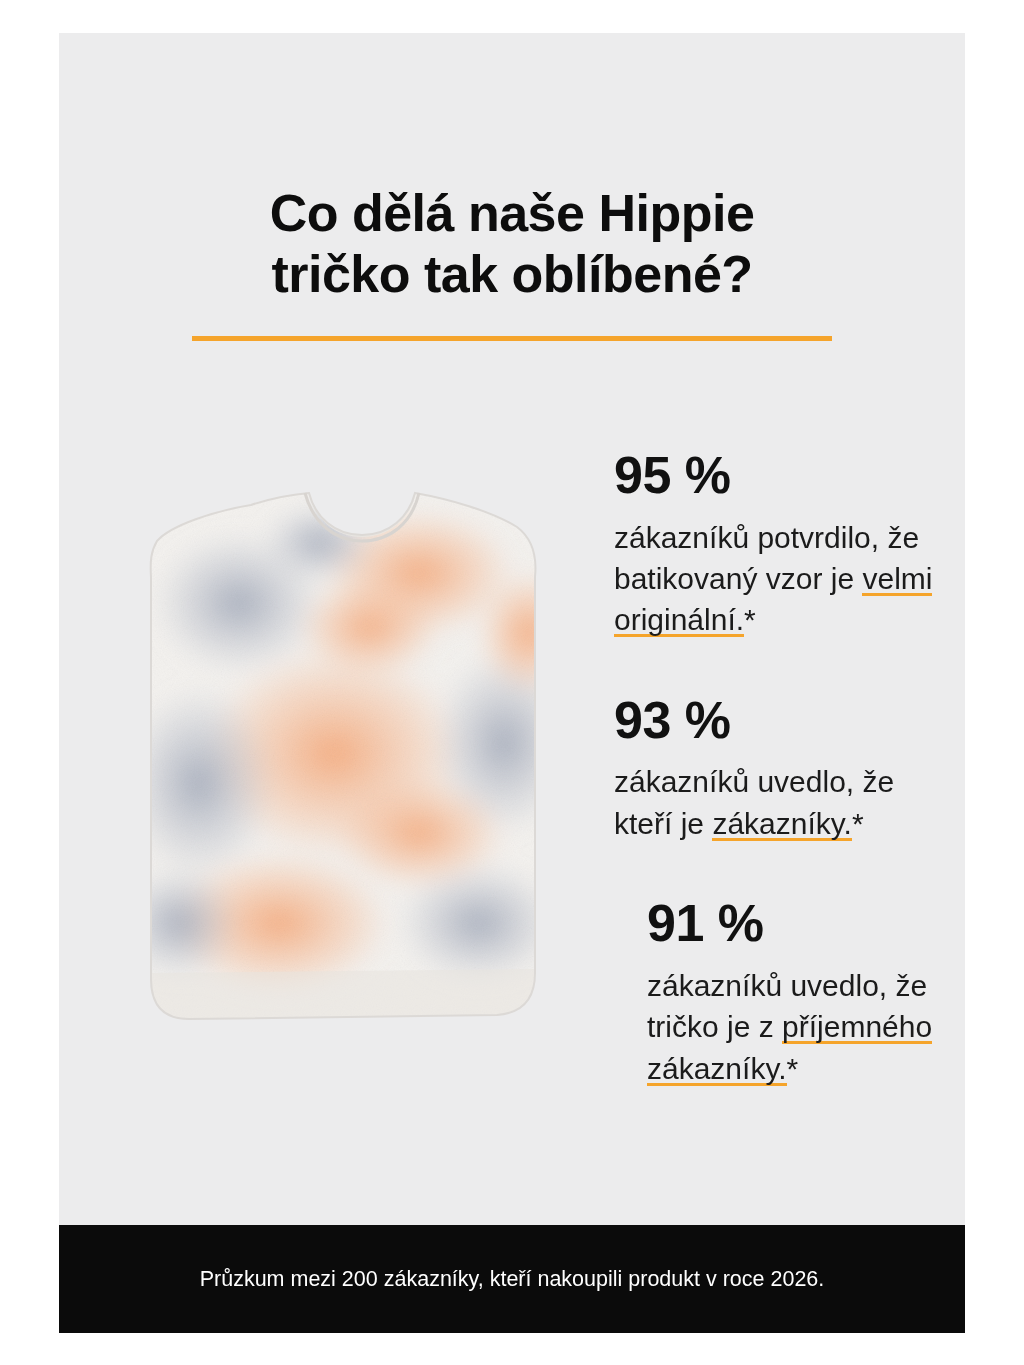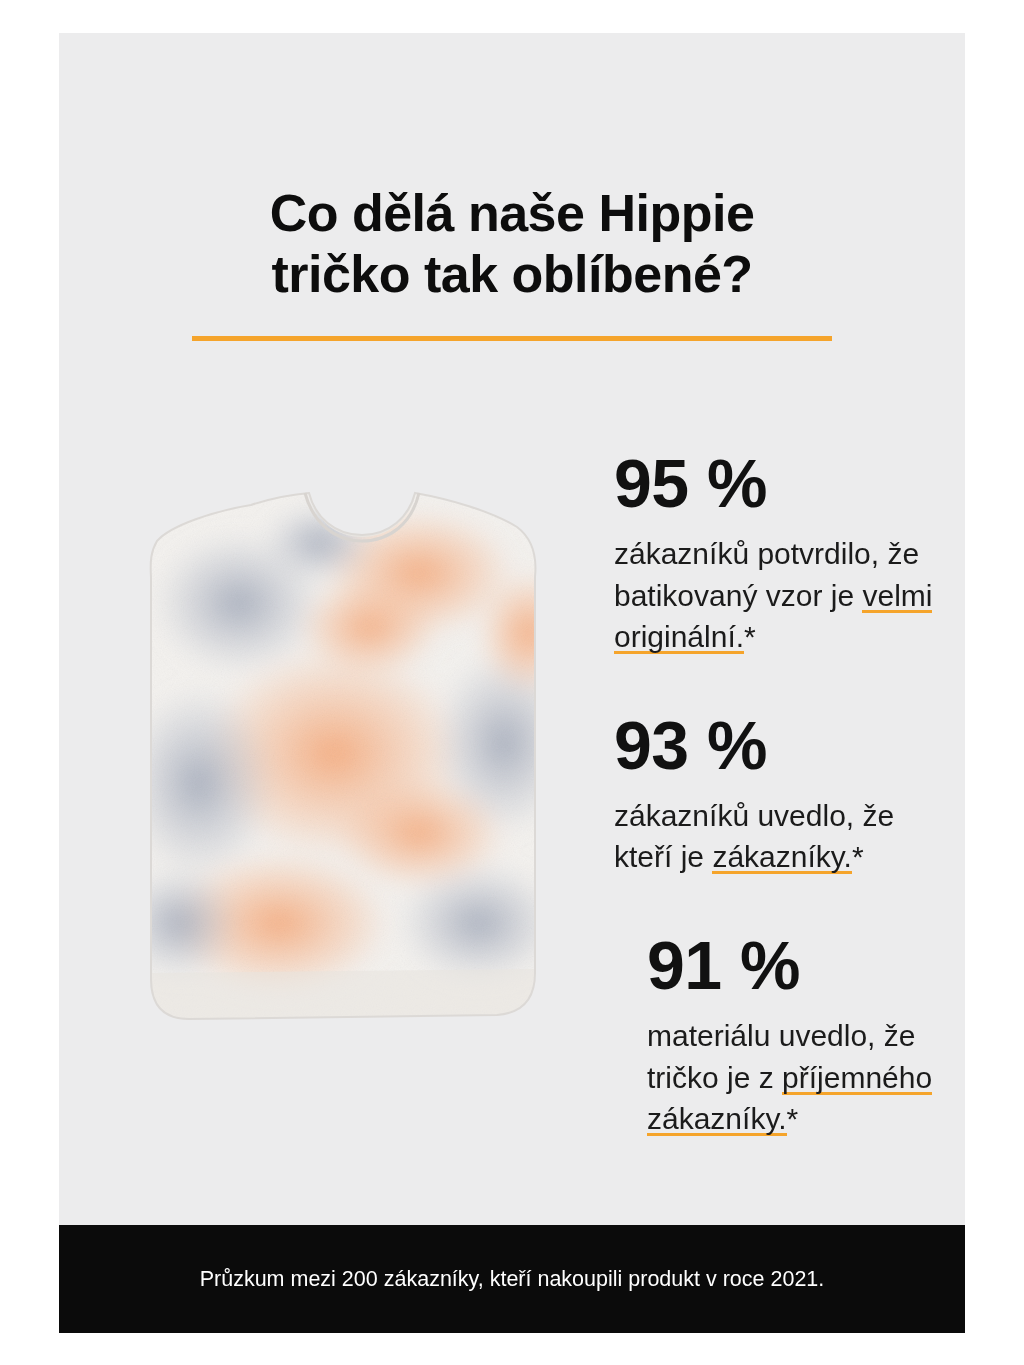"95 %" .stat-value { font-size: 68px -> 52px }
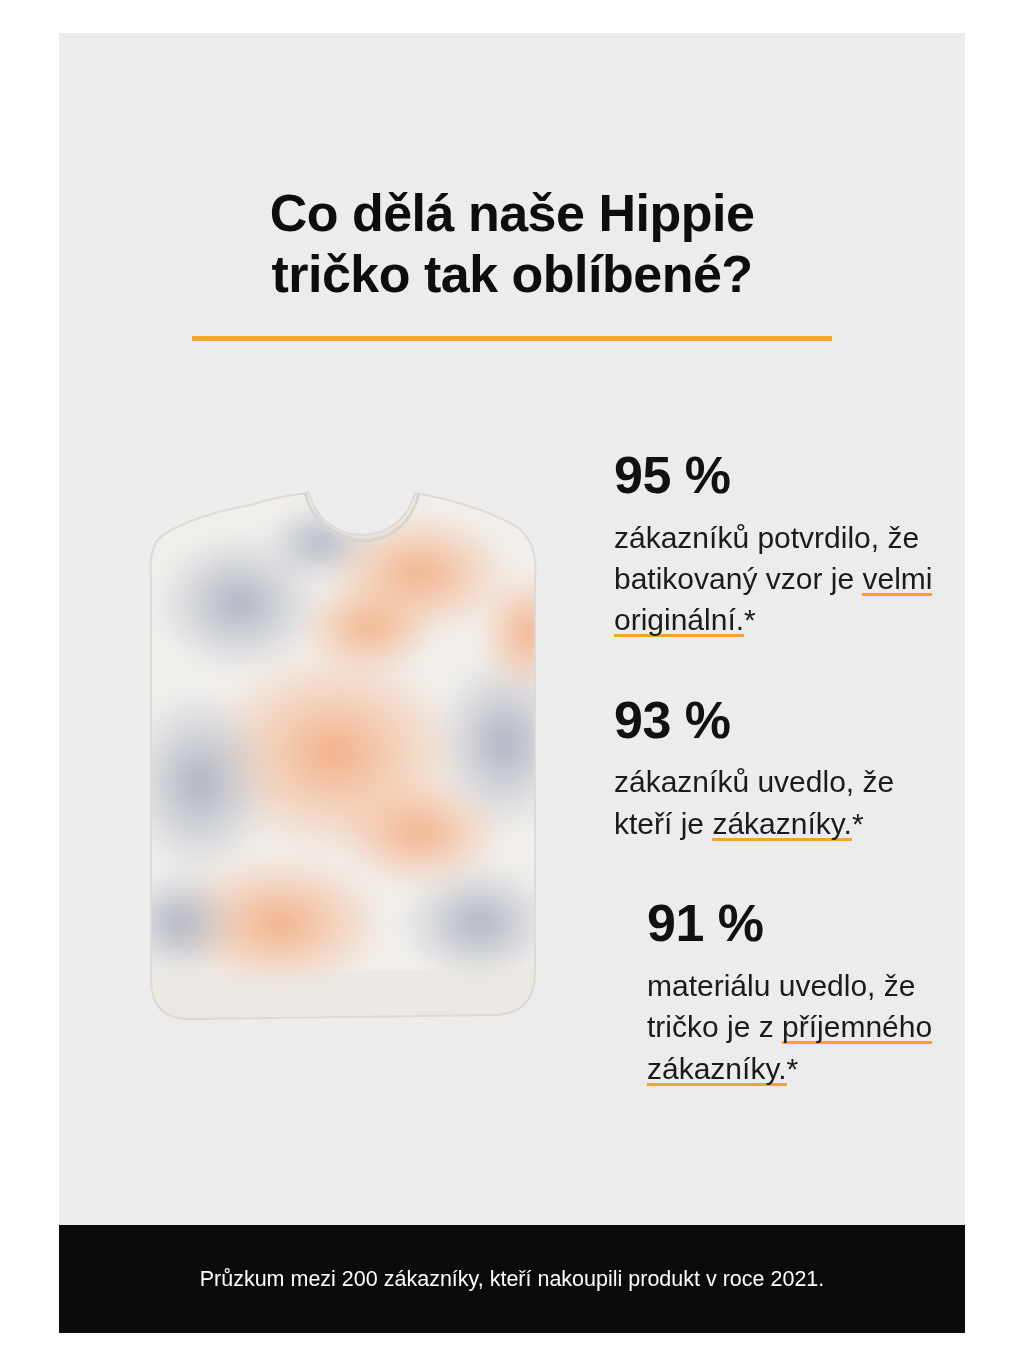"materiálu uvedlo, že tričko je" span { text: materiálu -> zákazníků }
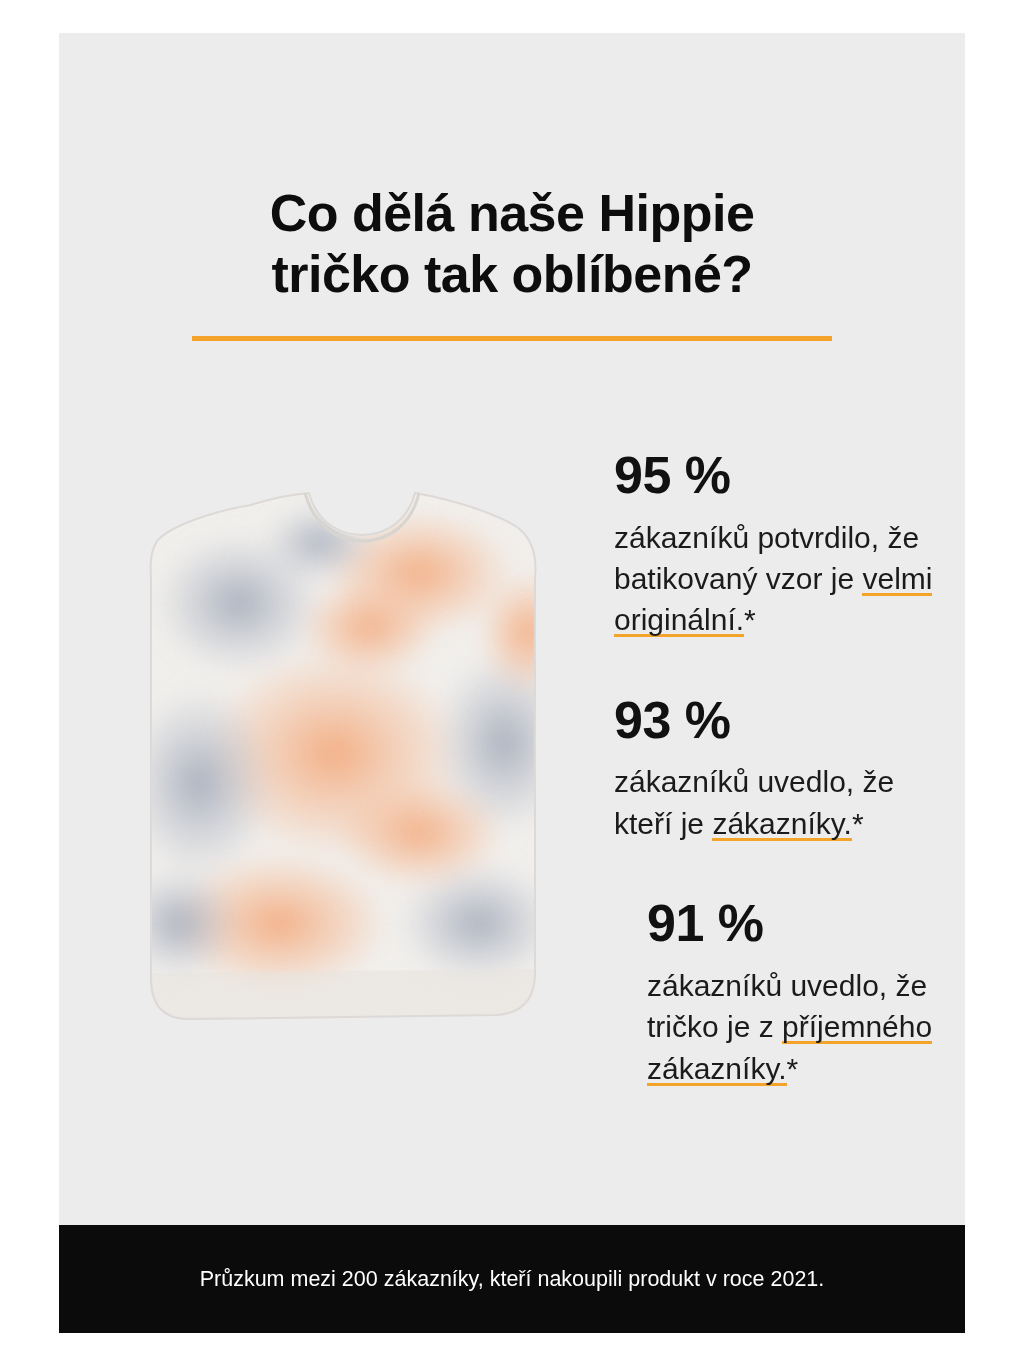"Průzkum mezi 200 zákazníky, kteří" div.footer-text { text: 2021 -> 2026 }
